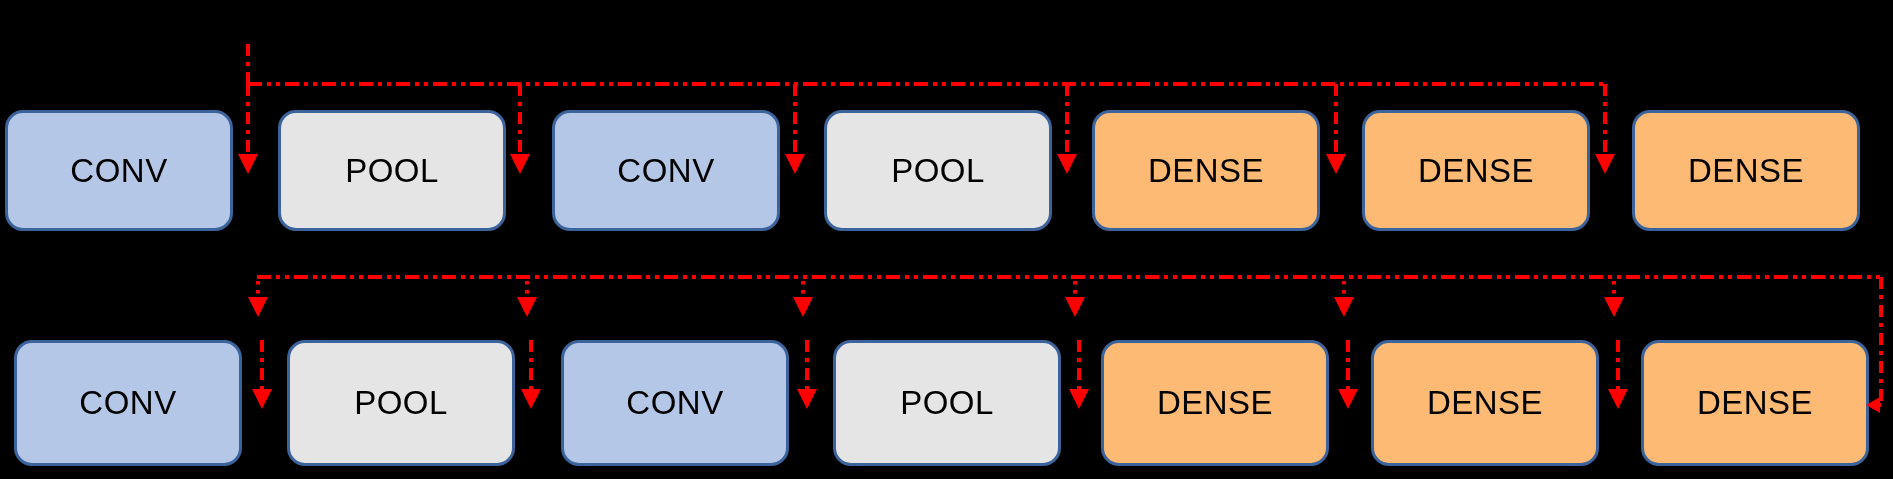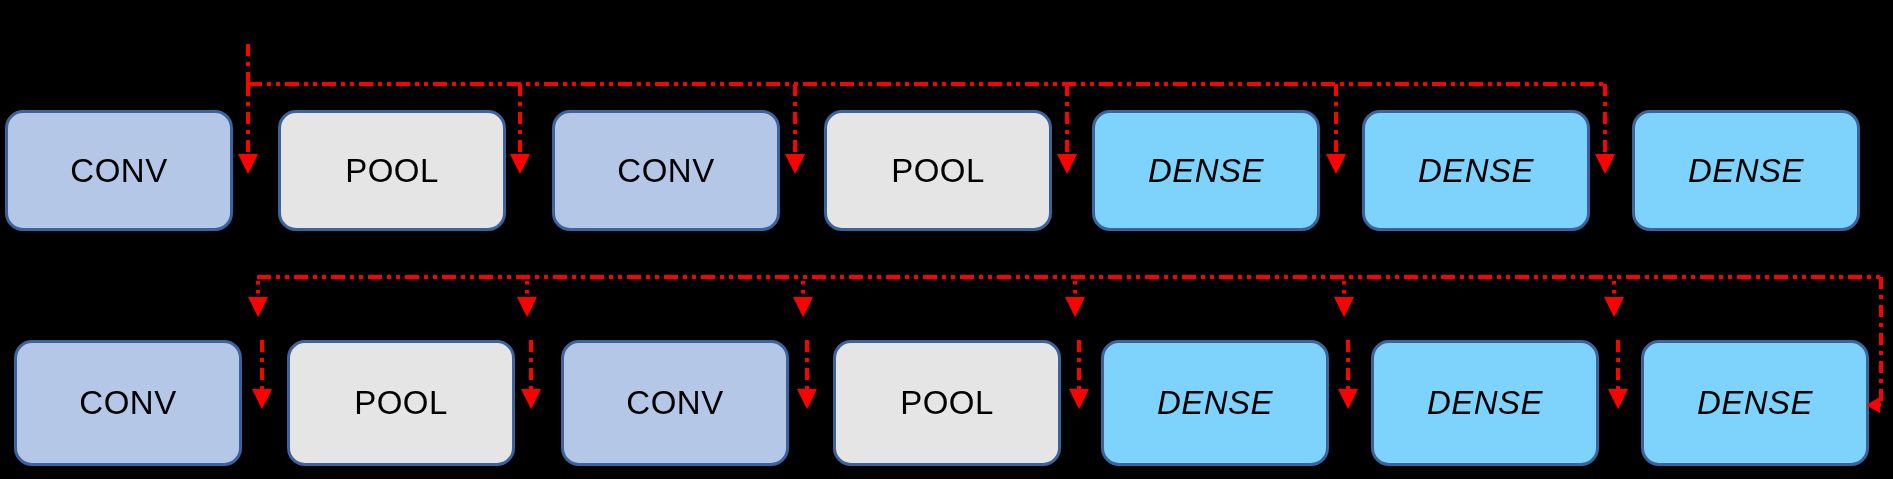"DENSE" .fill-dense { background: #7dd3fc -> #fdba74; font-style: italic -> none }
